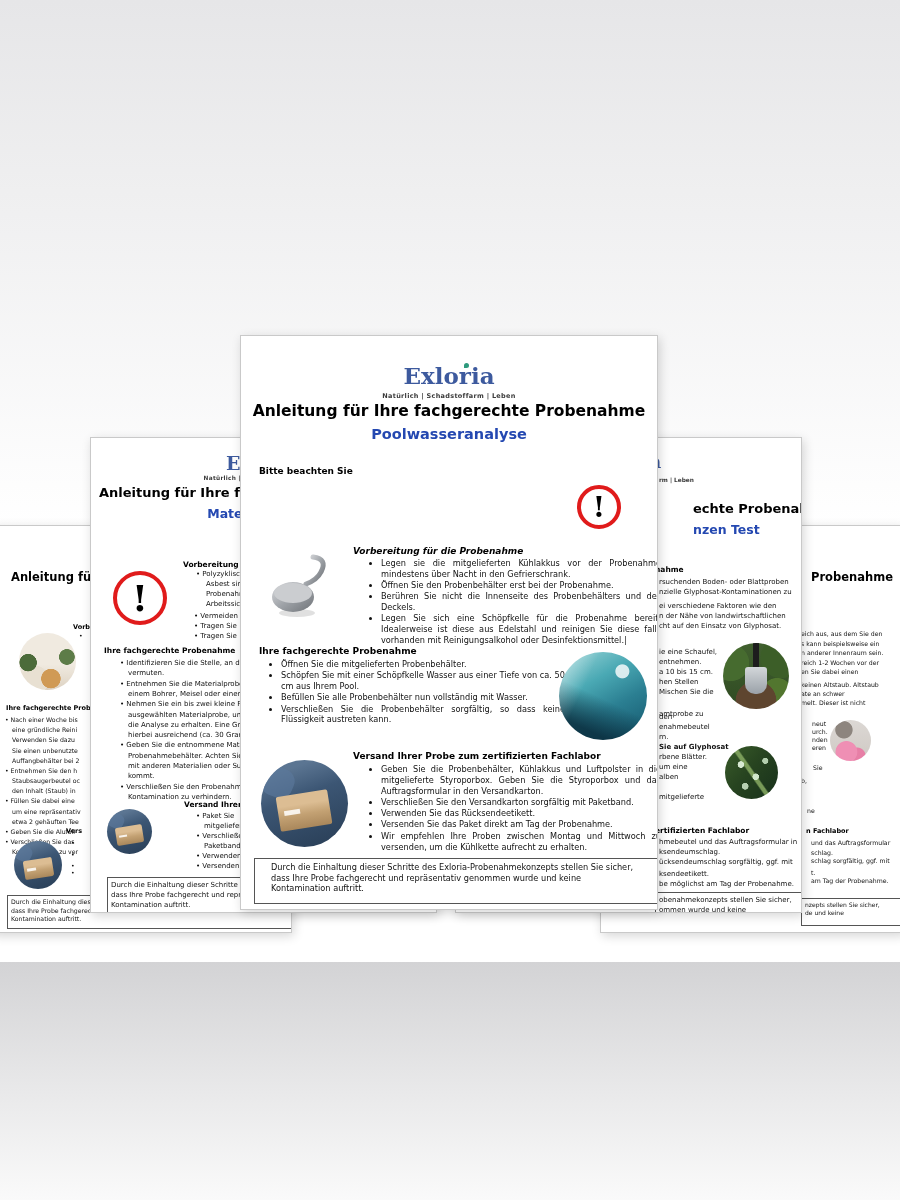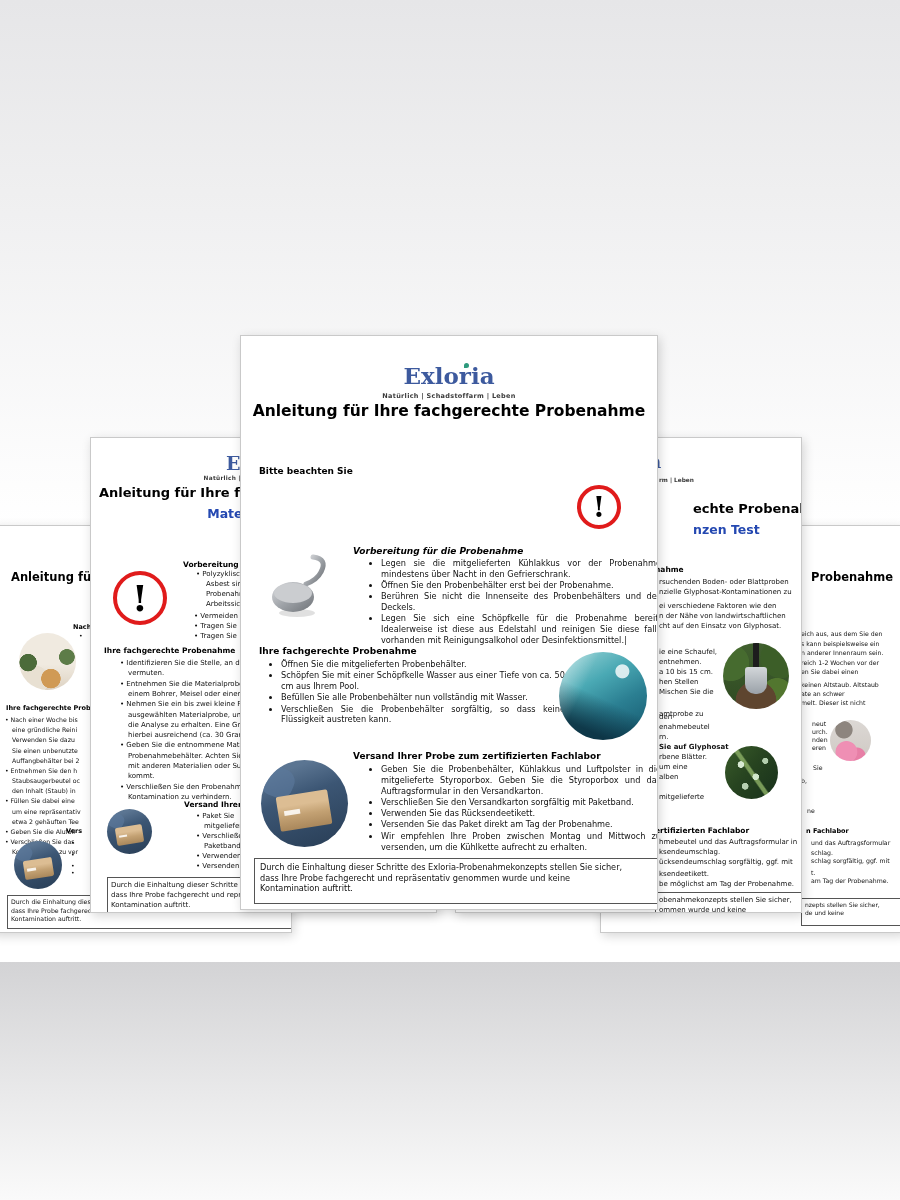"Poolwasseranalyse" div.docsub { html: none -> <div>Poolwasseranalyse</div> }
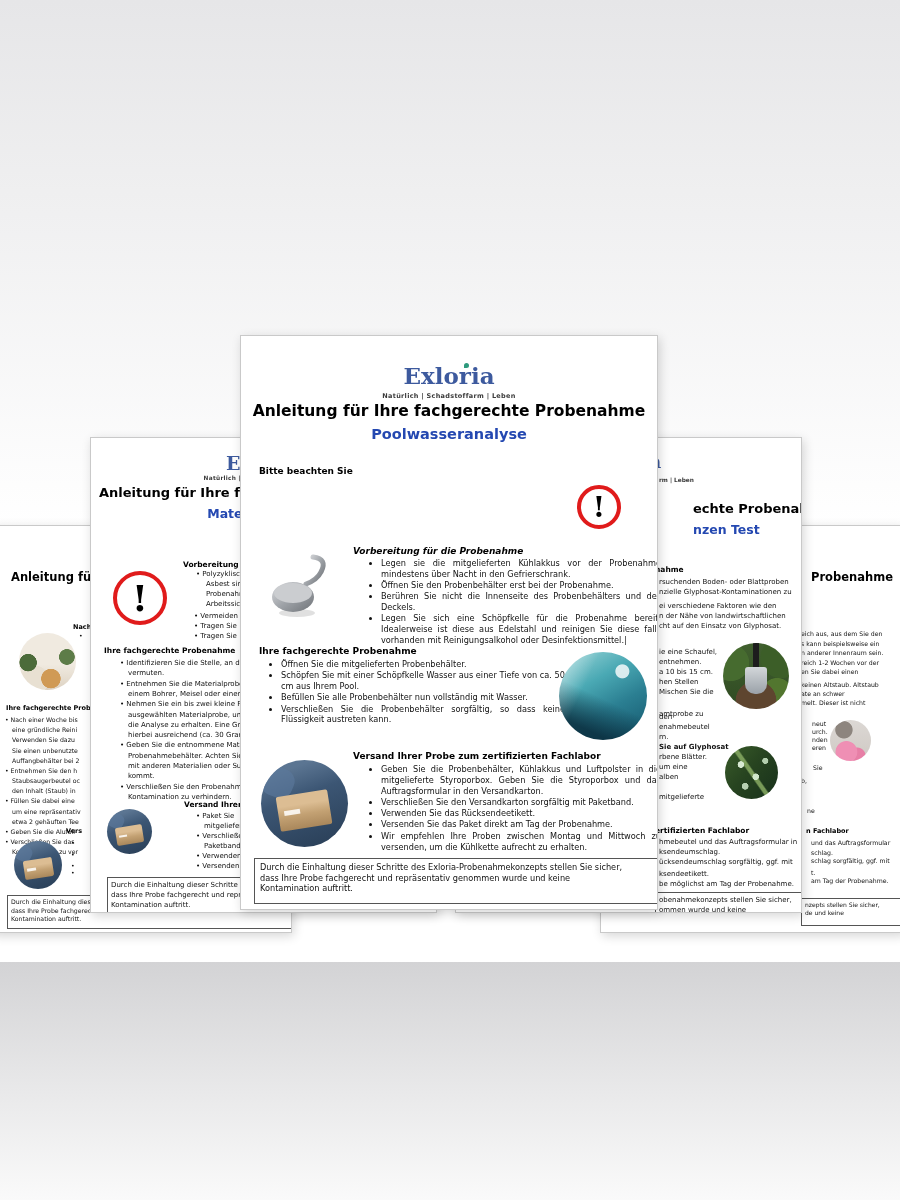"Nach" div.frag { text: Nach -> Vorb }
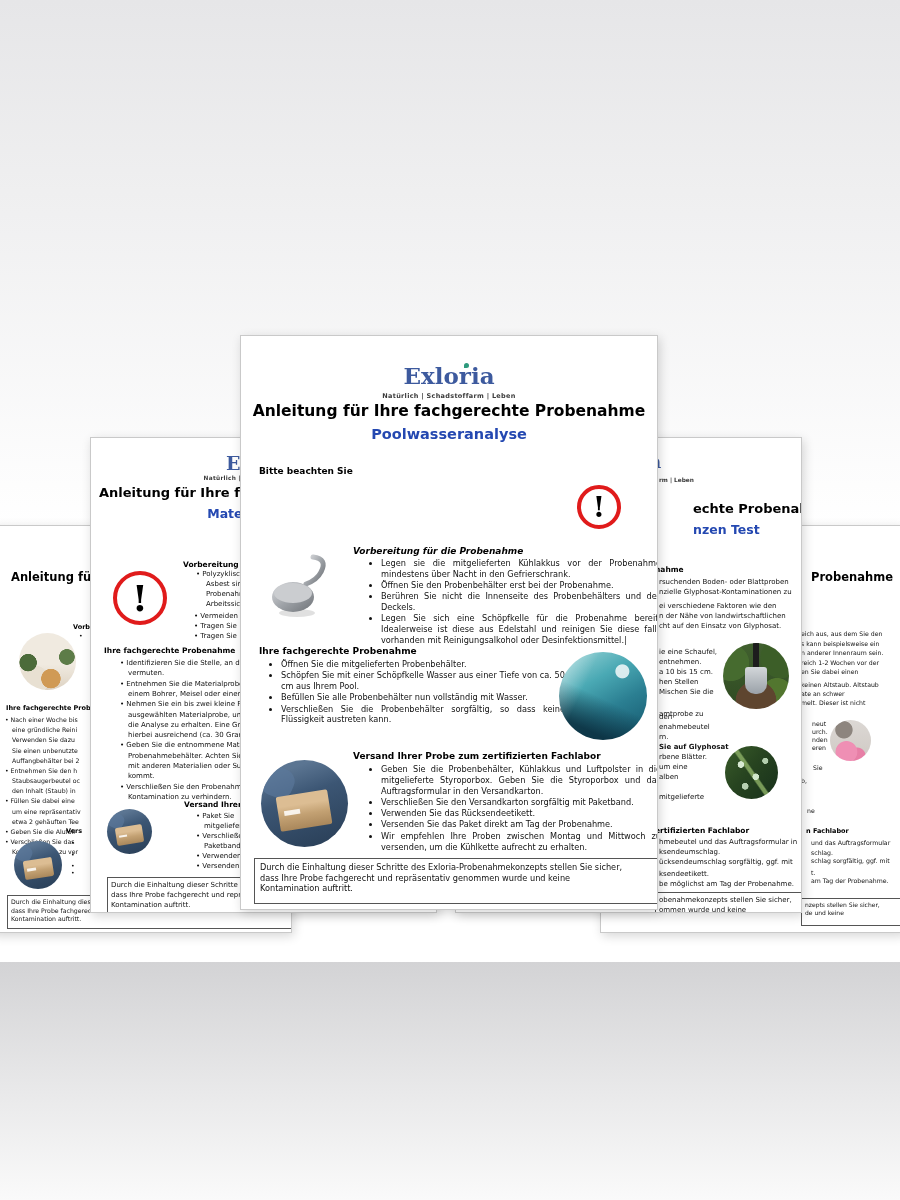"Durch die Einhaltung dieser Schritte des" div.fbox { padding: 3px 5px -> 3px 16px }
